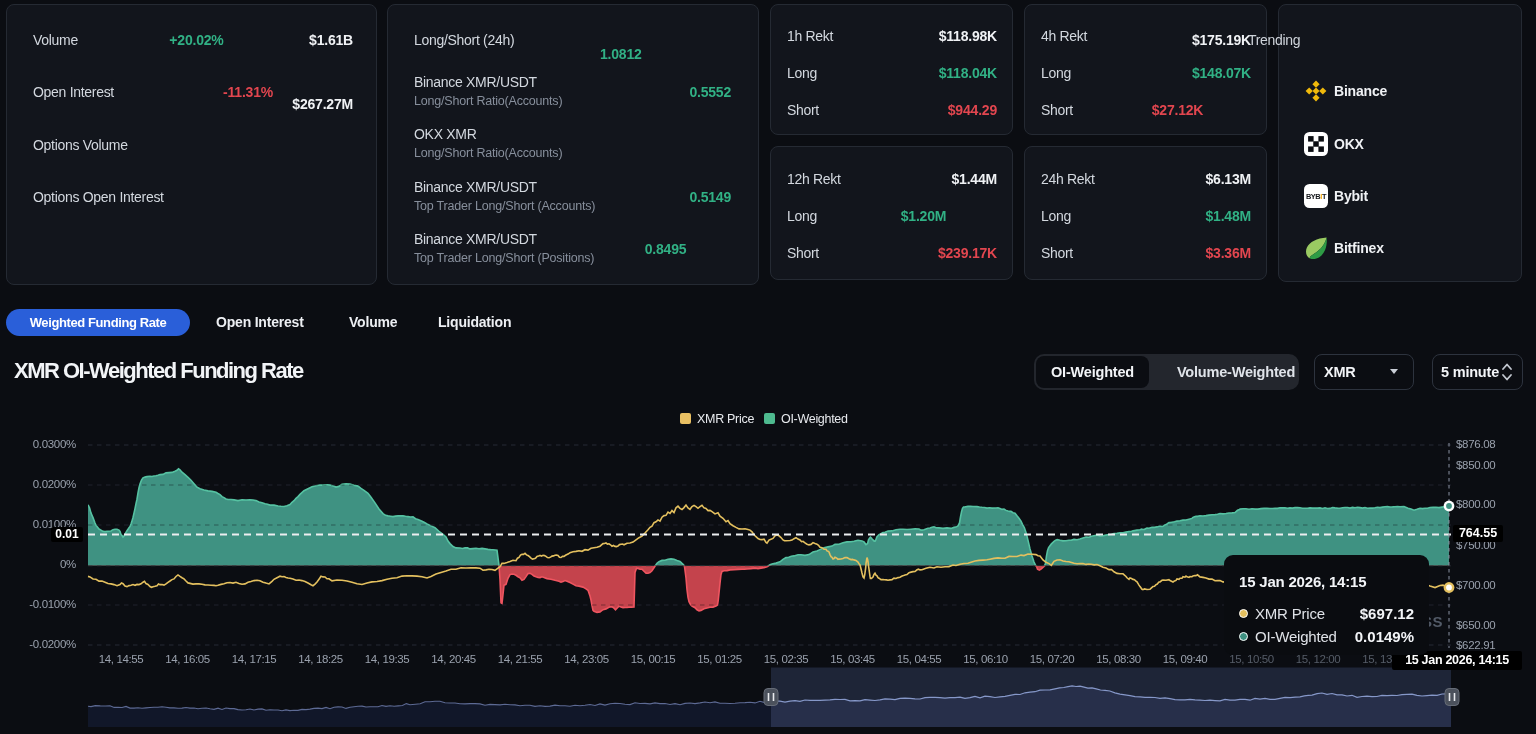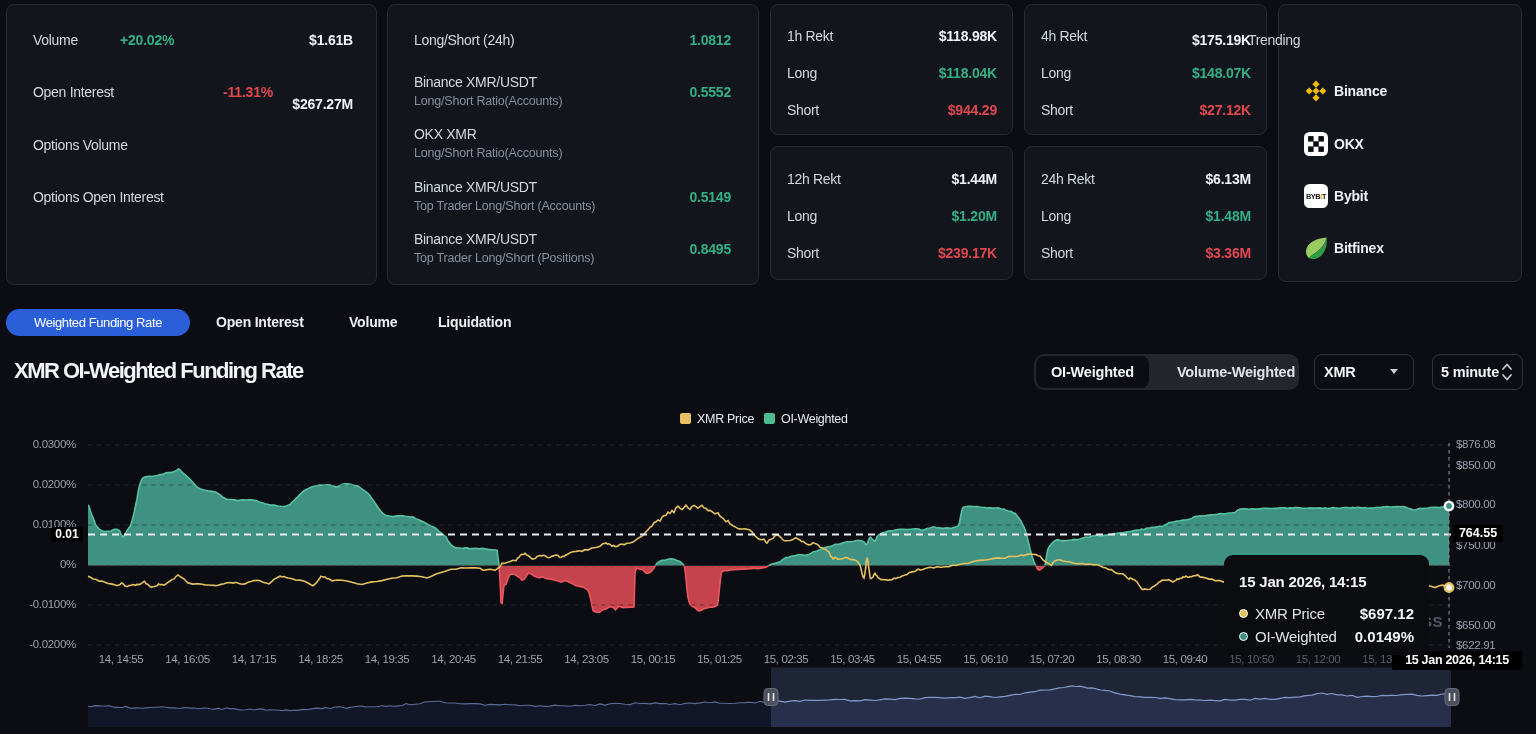"+20.02%" div.abs { text-align: left -> center }
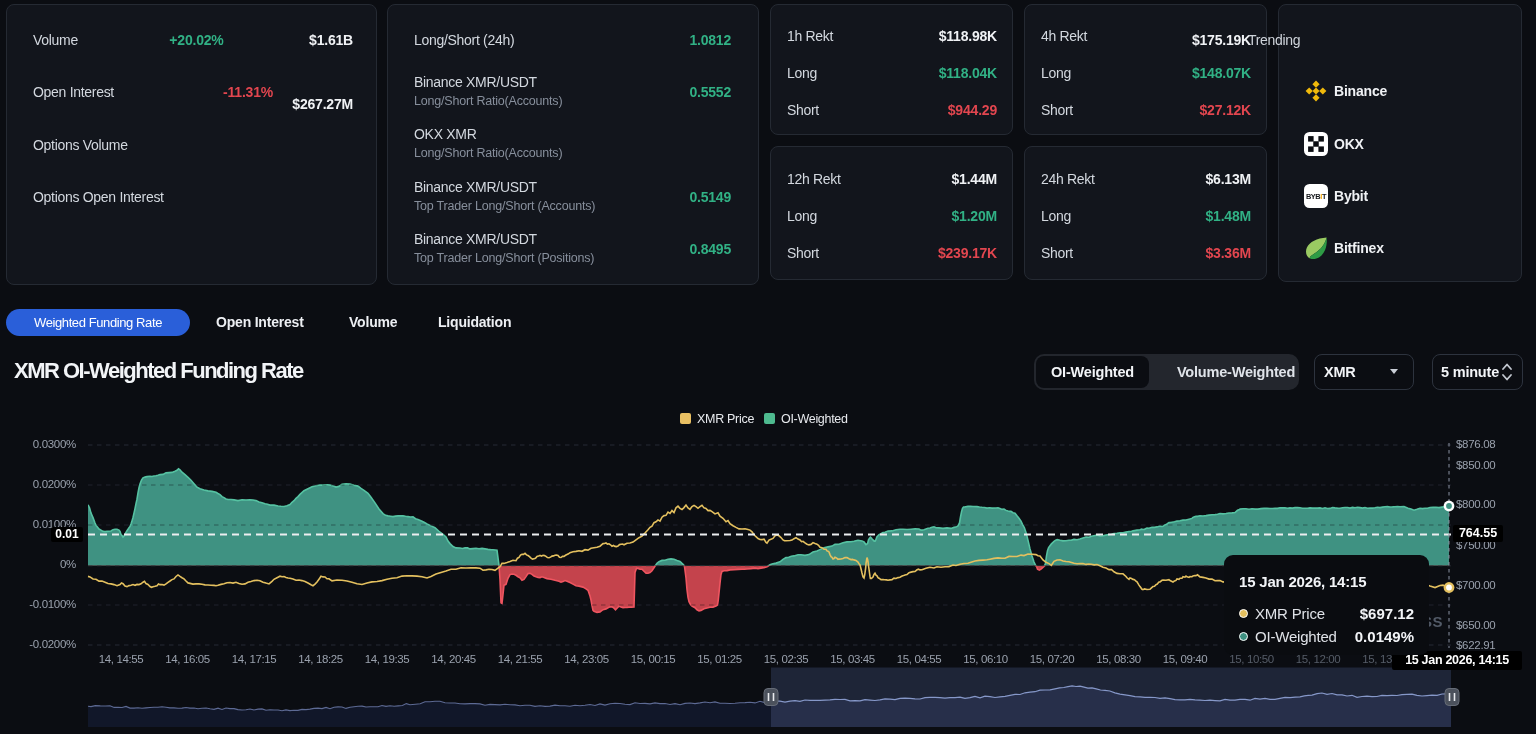"1.0812" div.abs { text-align: right -> left; top: 32px -> 46px }
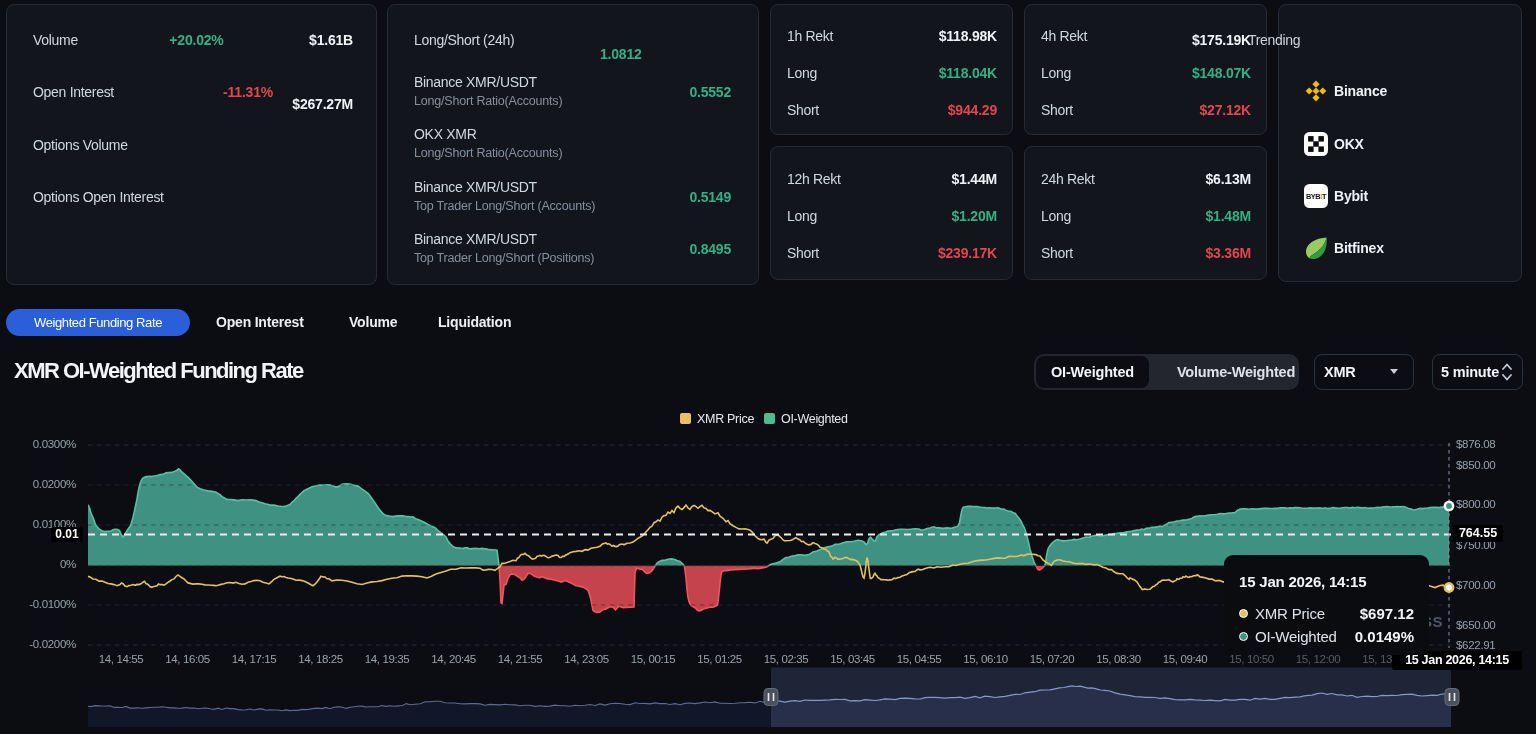"$27.12K" div.abs { text-align: right -> center }
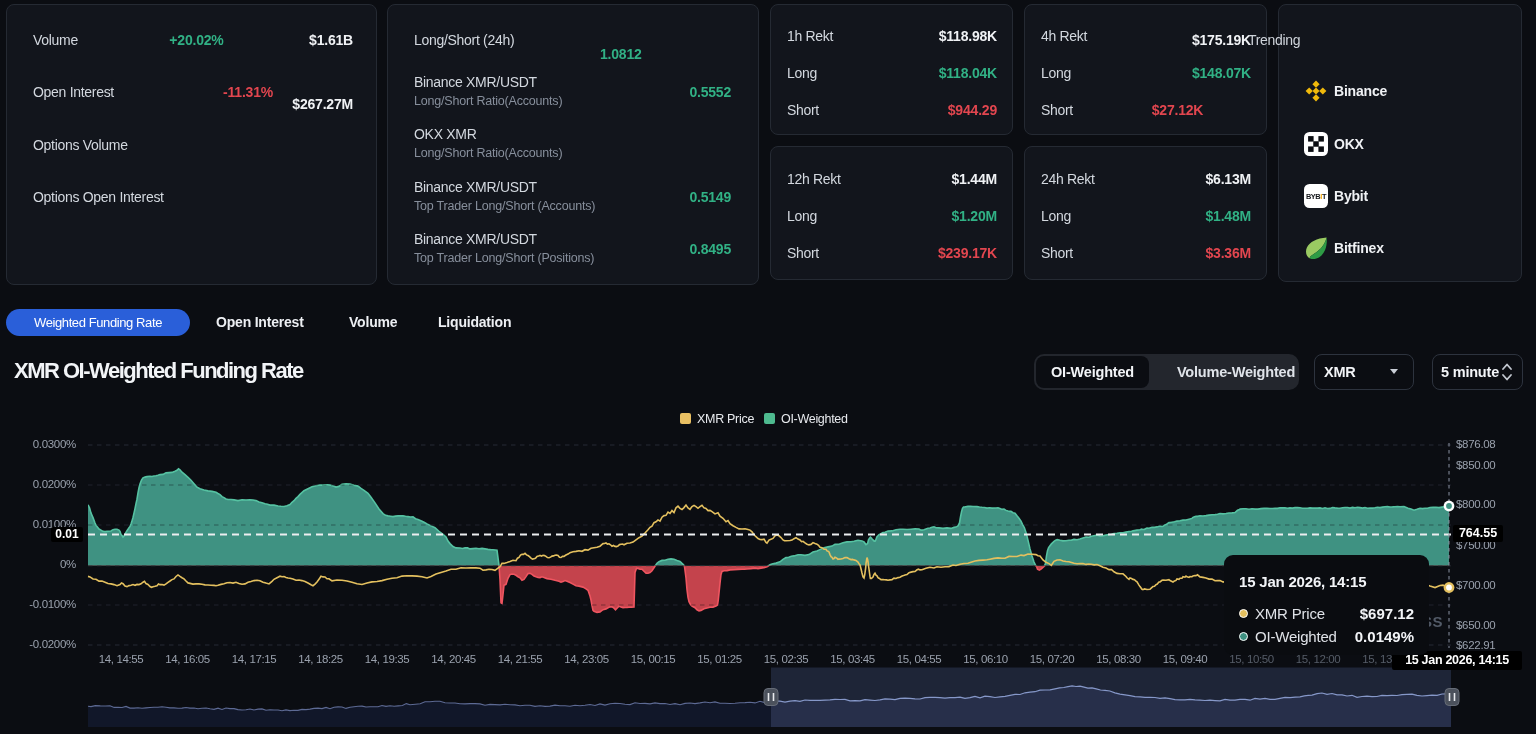"$1.20M" div.abs { text-align: right -> center }
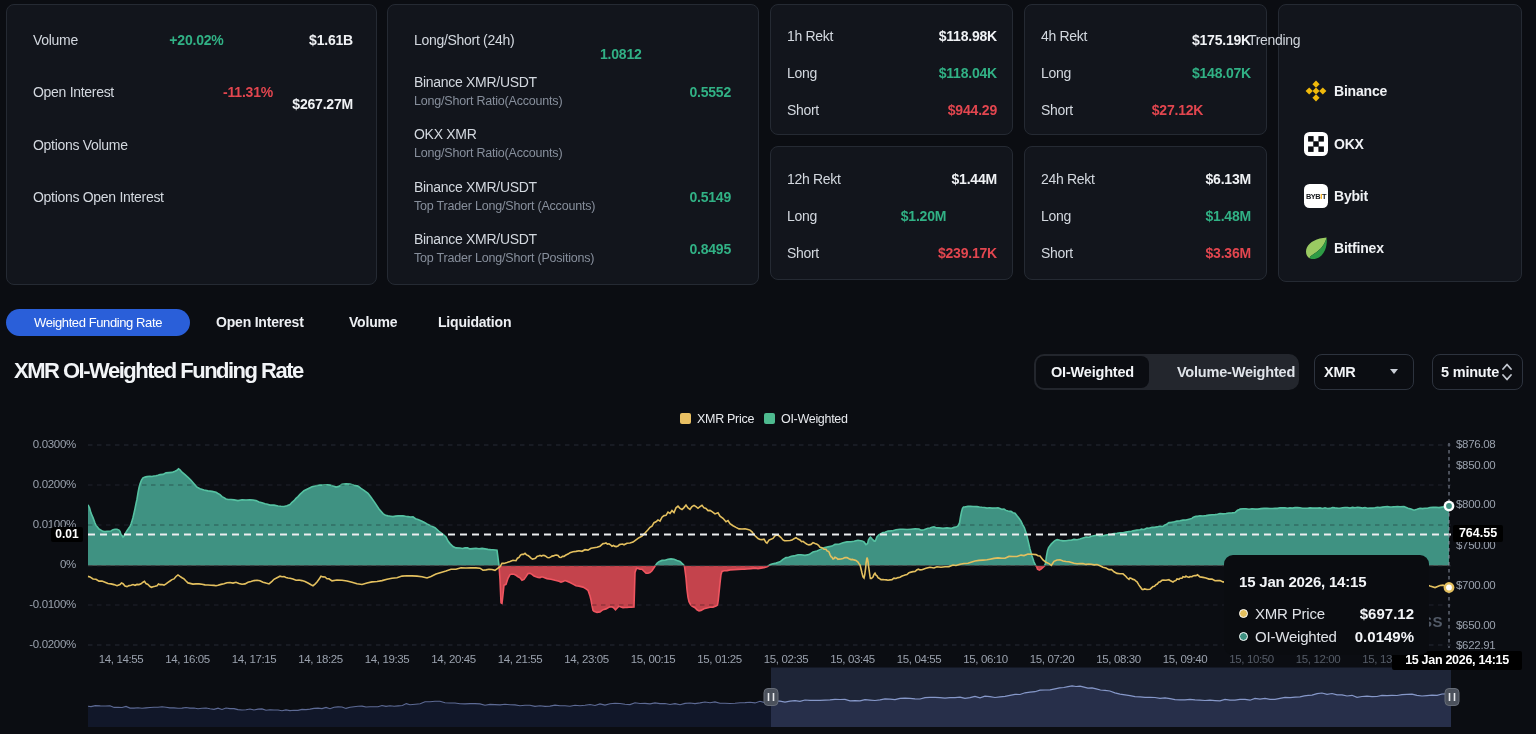"0.8495" div.abs { text-align: right -> center }
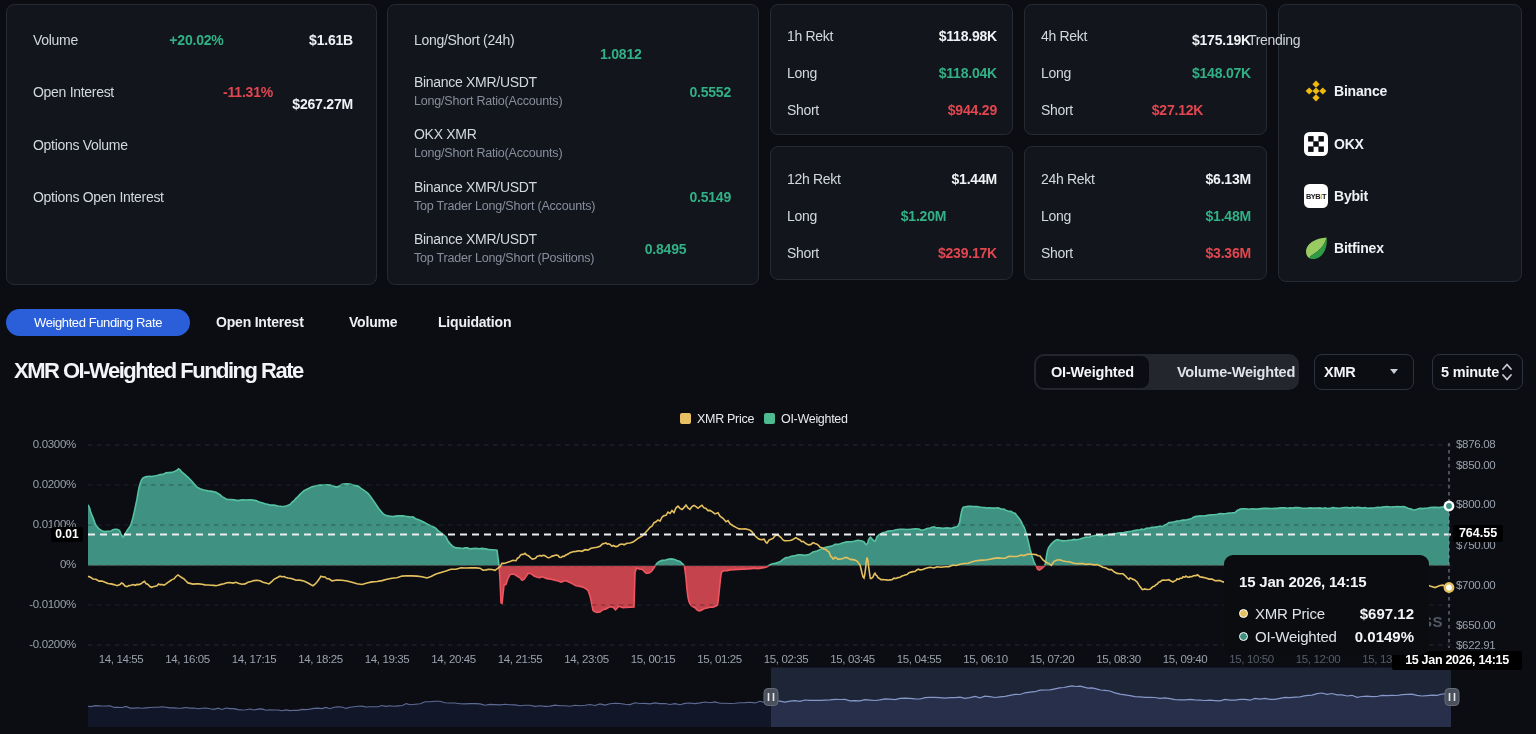"Weighted Funding Rate" div.abs { font-weight: 400 -> 700 }
